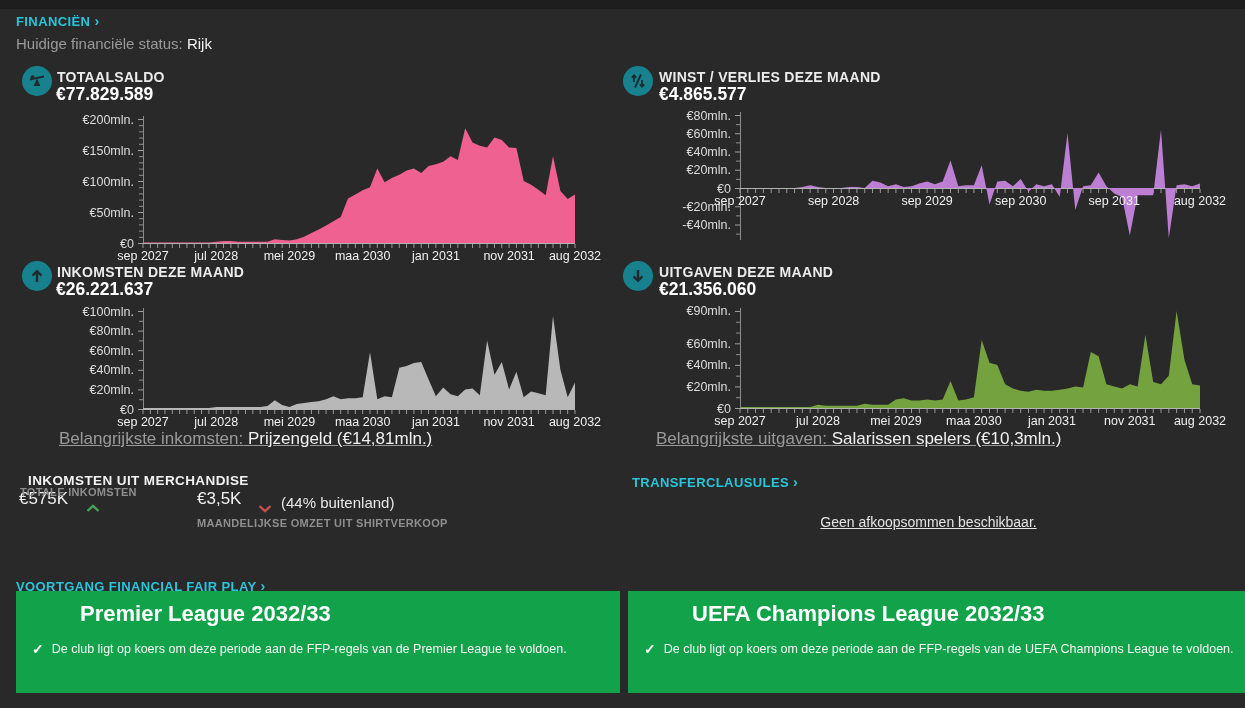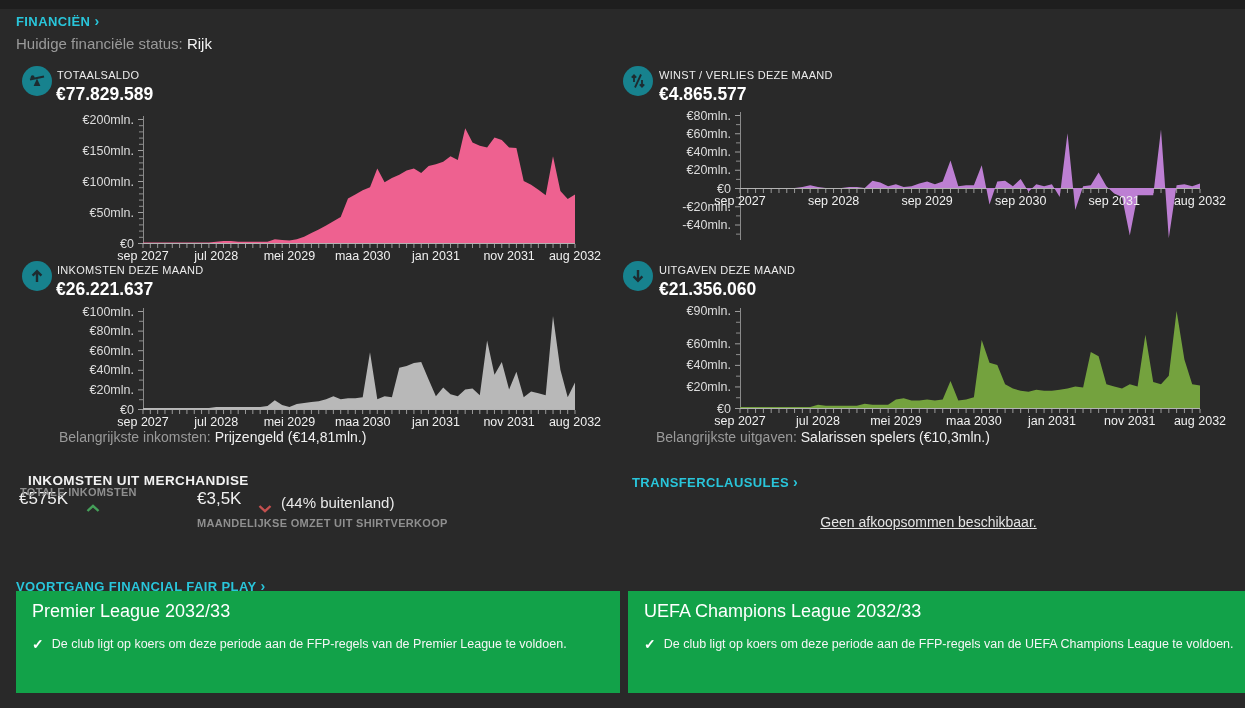"TOTAALSALDO" .stat-title { font-size: 11px -> 14px; font-weight: normal -> bold }
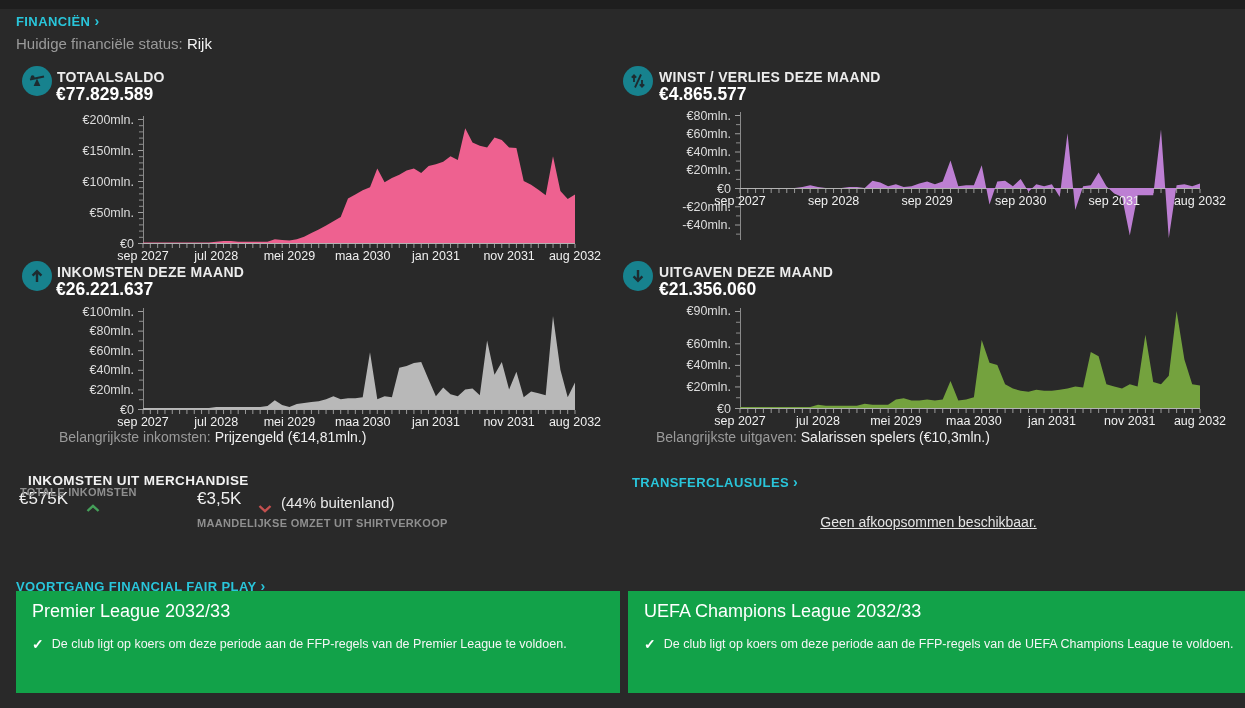"Belangrijkste inkomsten: Prijzengeld" .caption { font-size: 14px -> 17px; text-decoration: none -> underline }
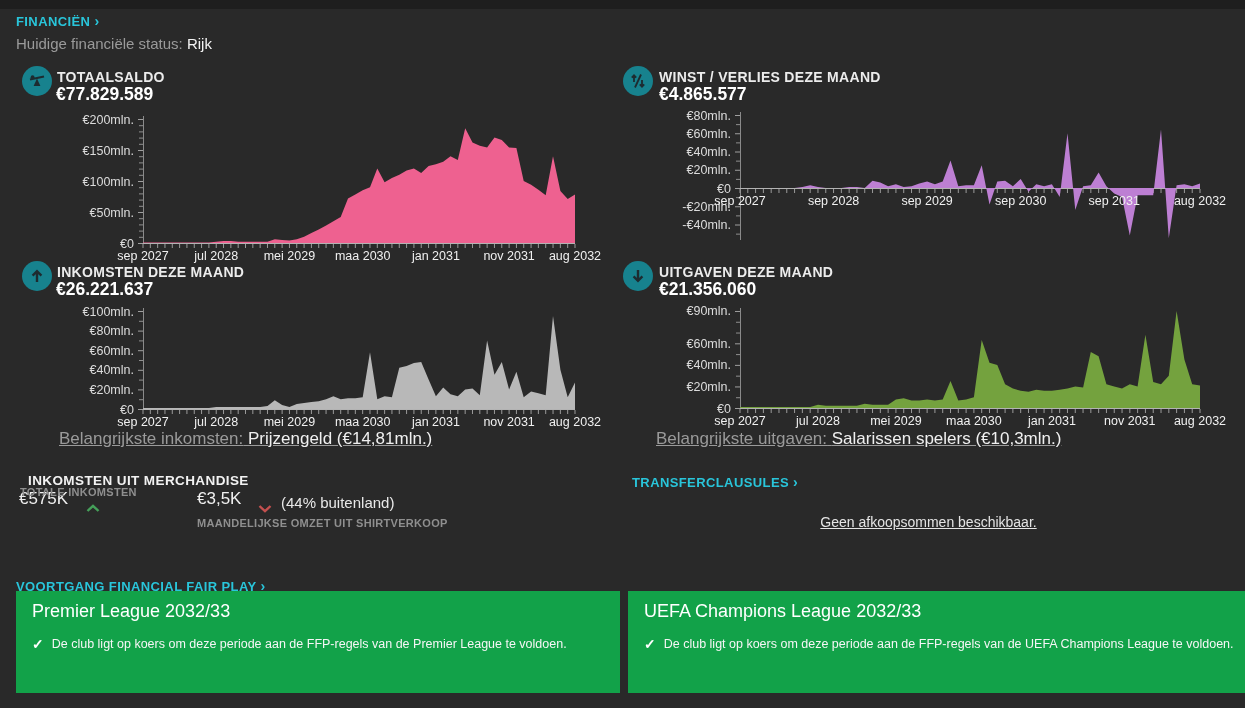"Premier League 2032/33" .ffp-title { font-size: 18px -> 22px; font-weight: normal -> bold; margin-left: none -> 48px }
